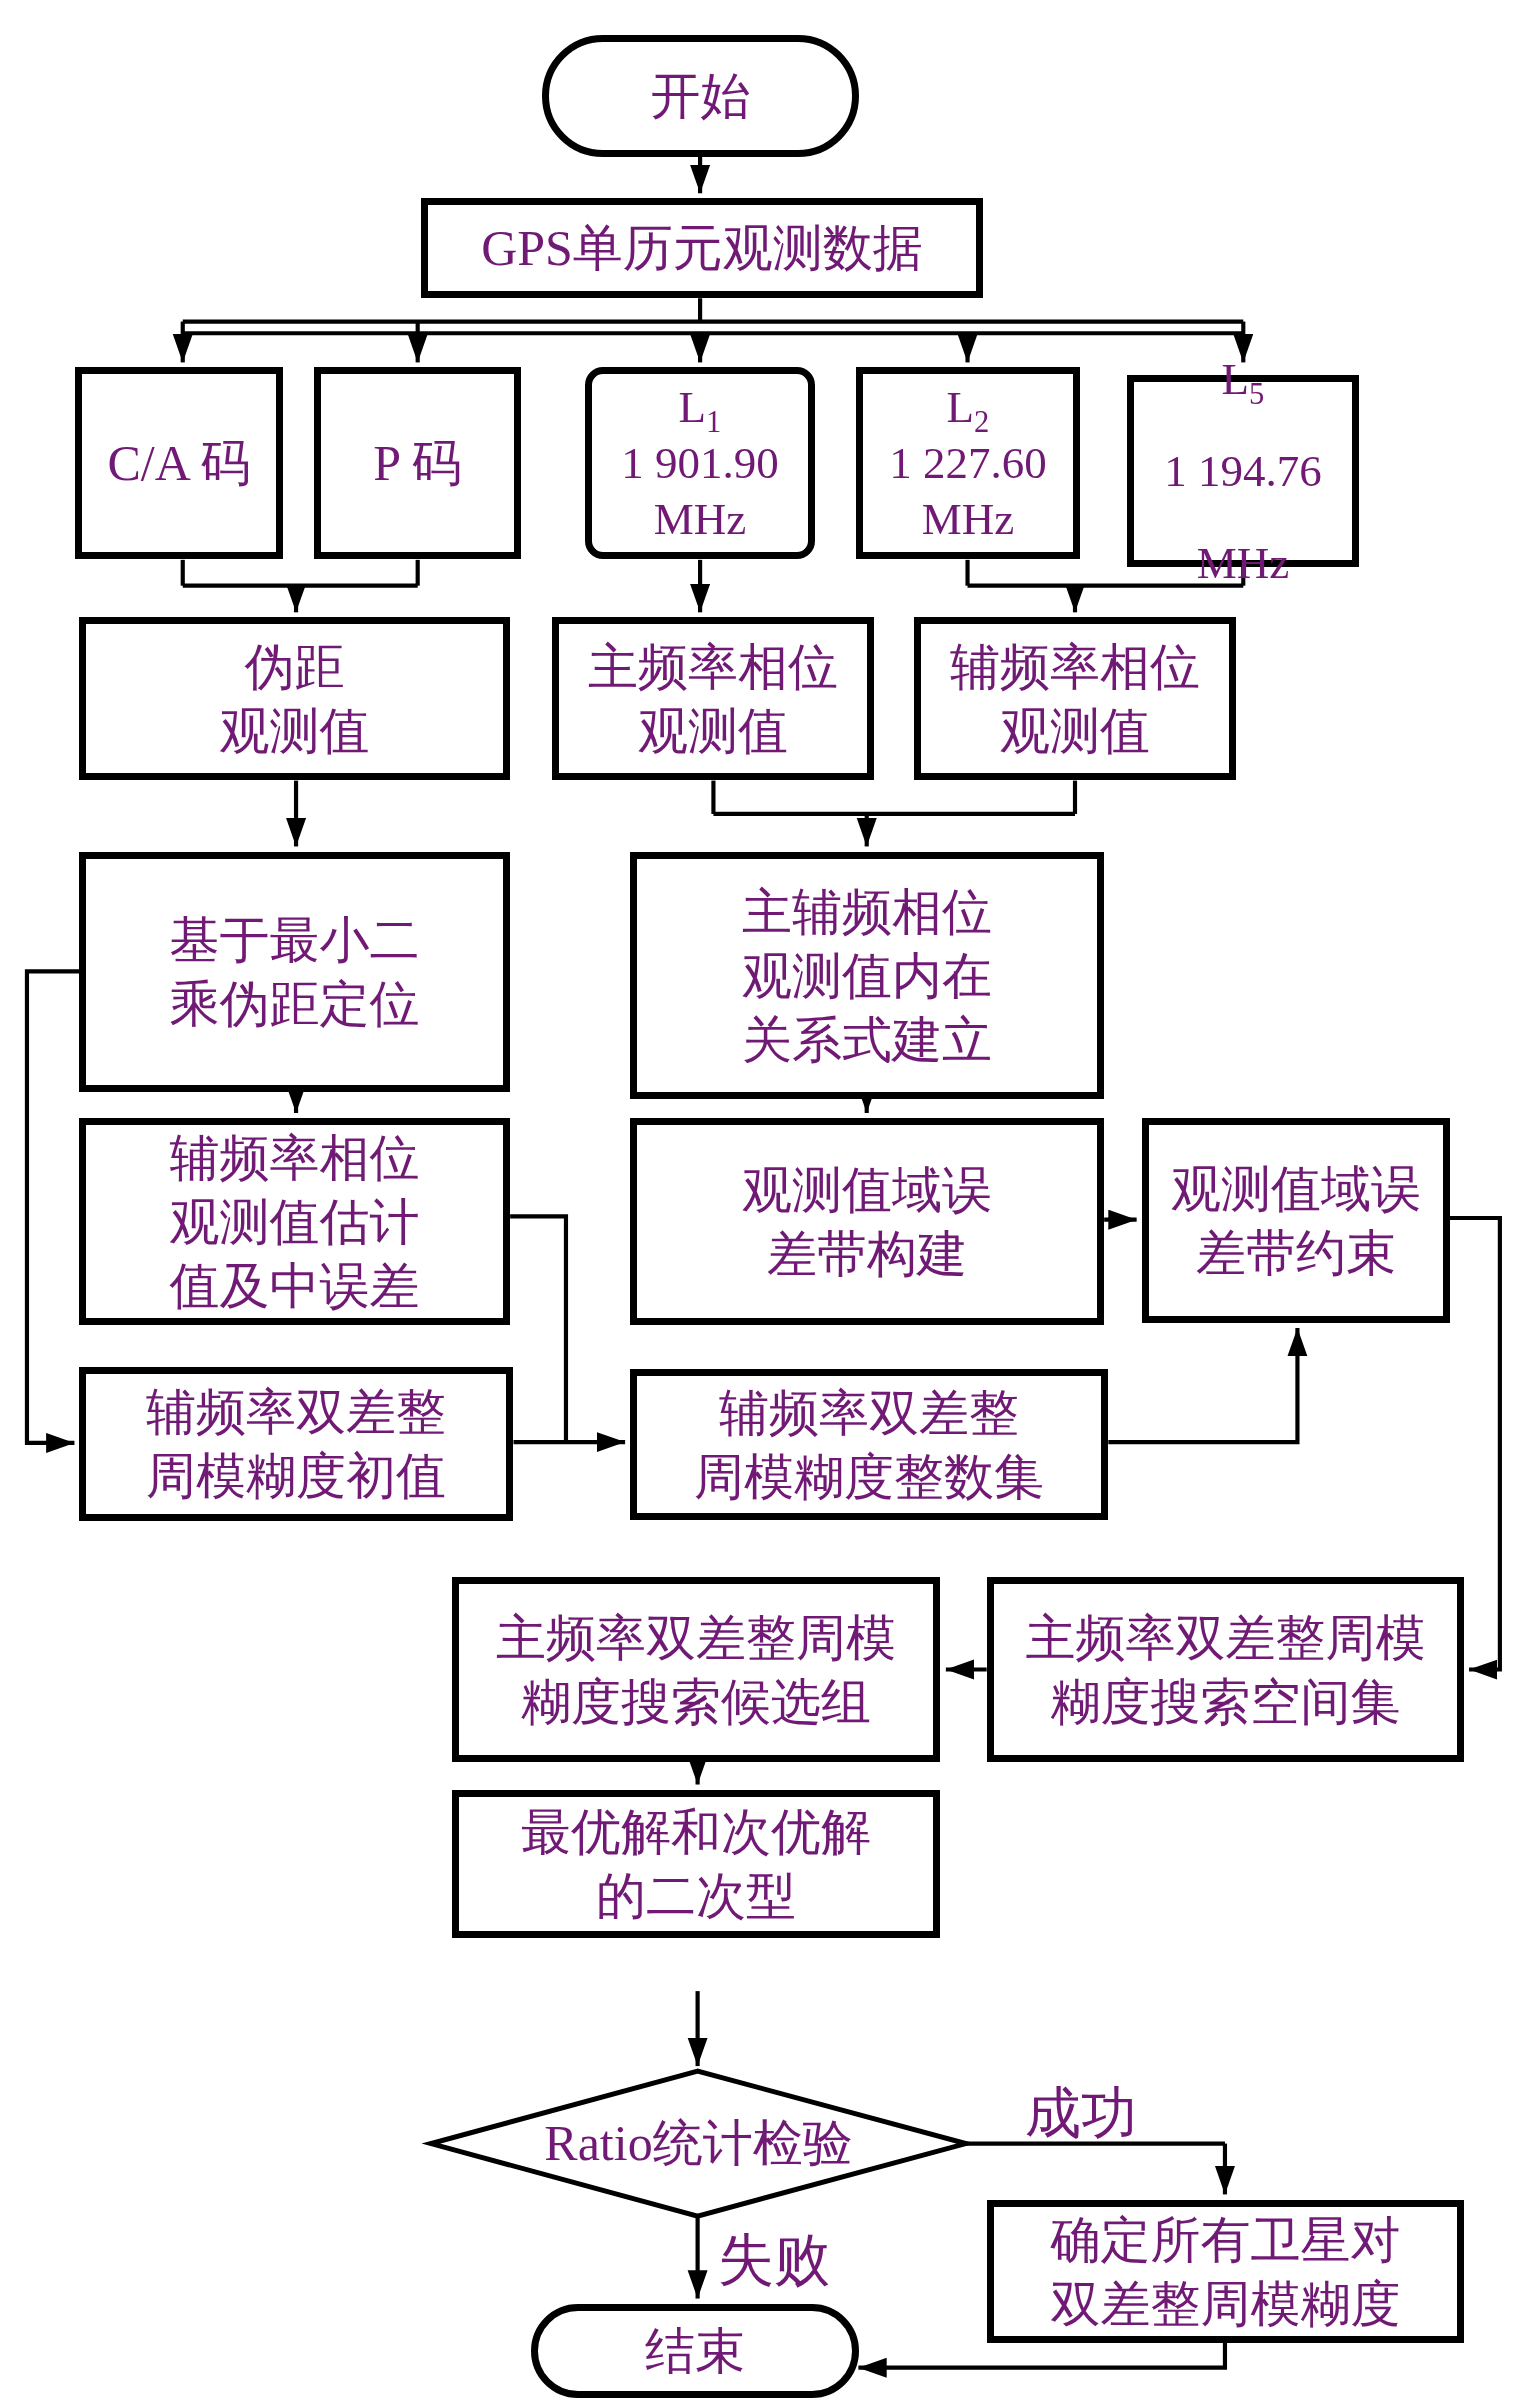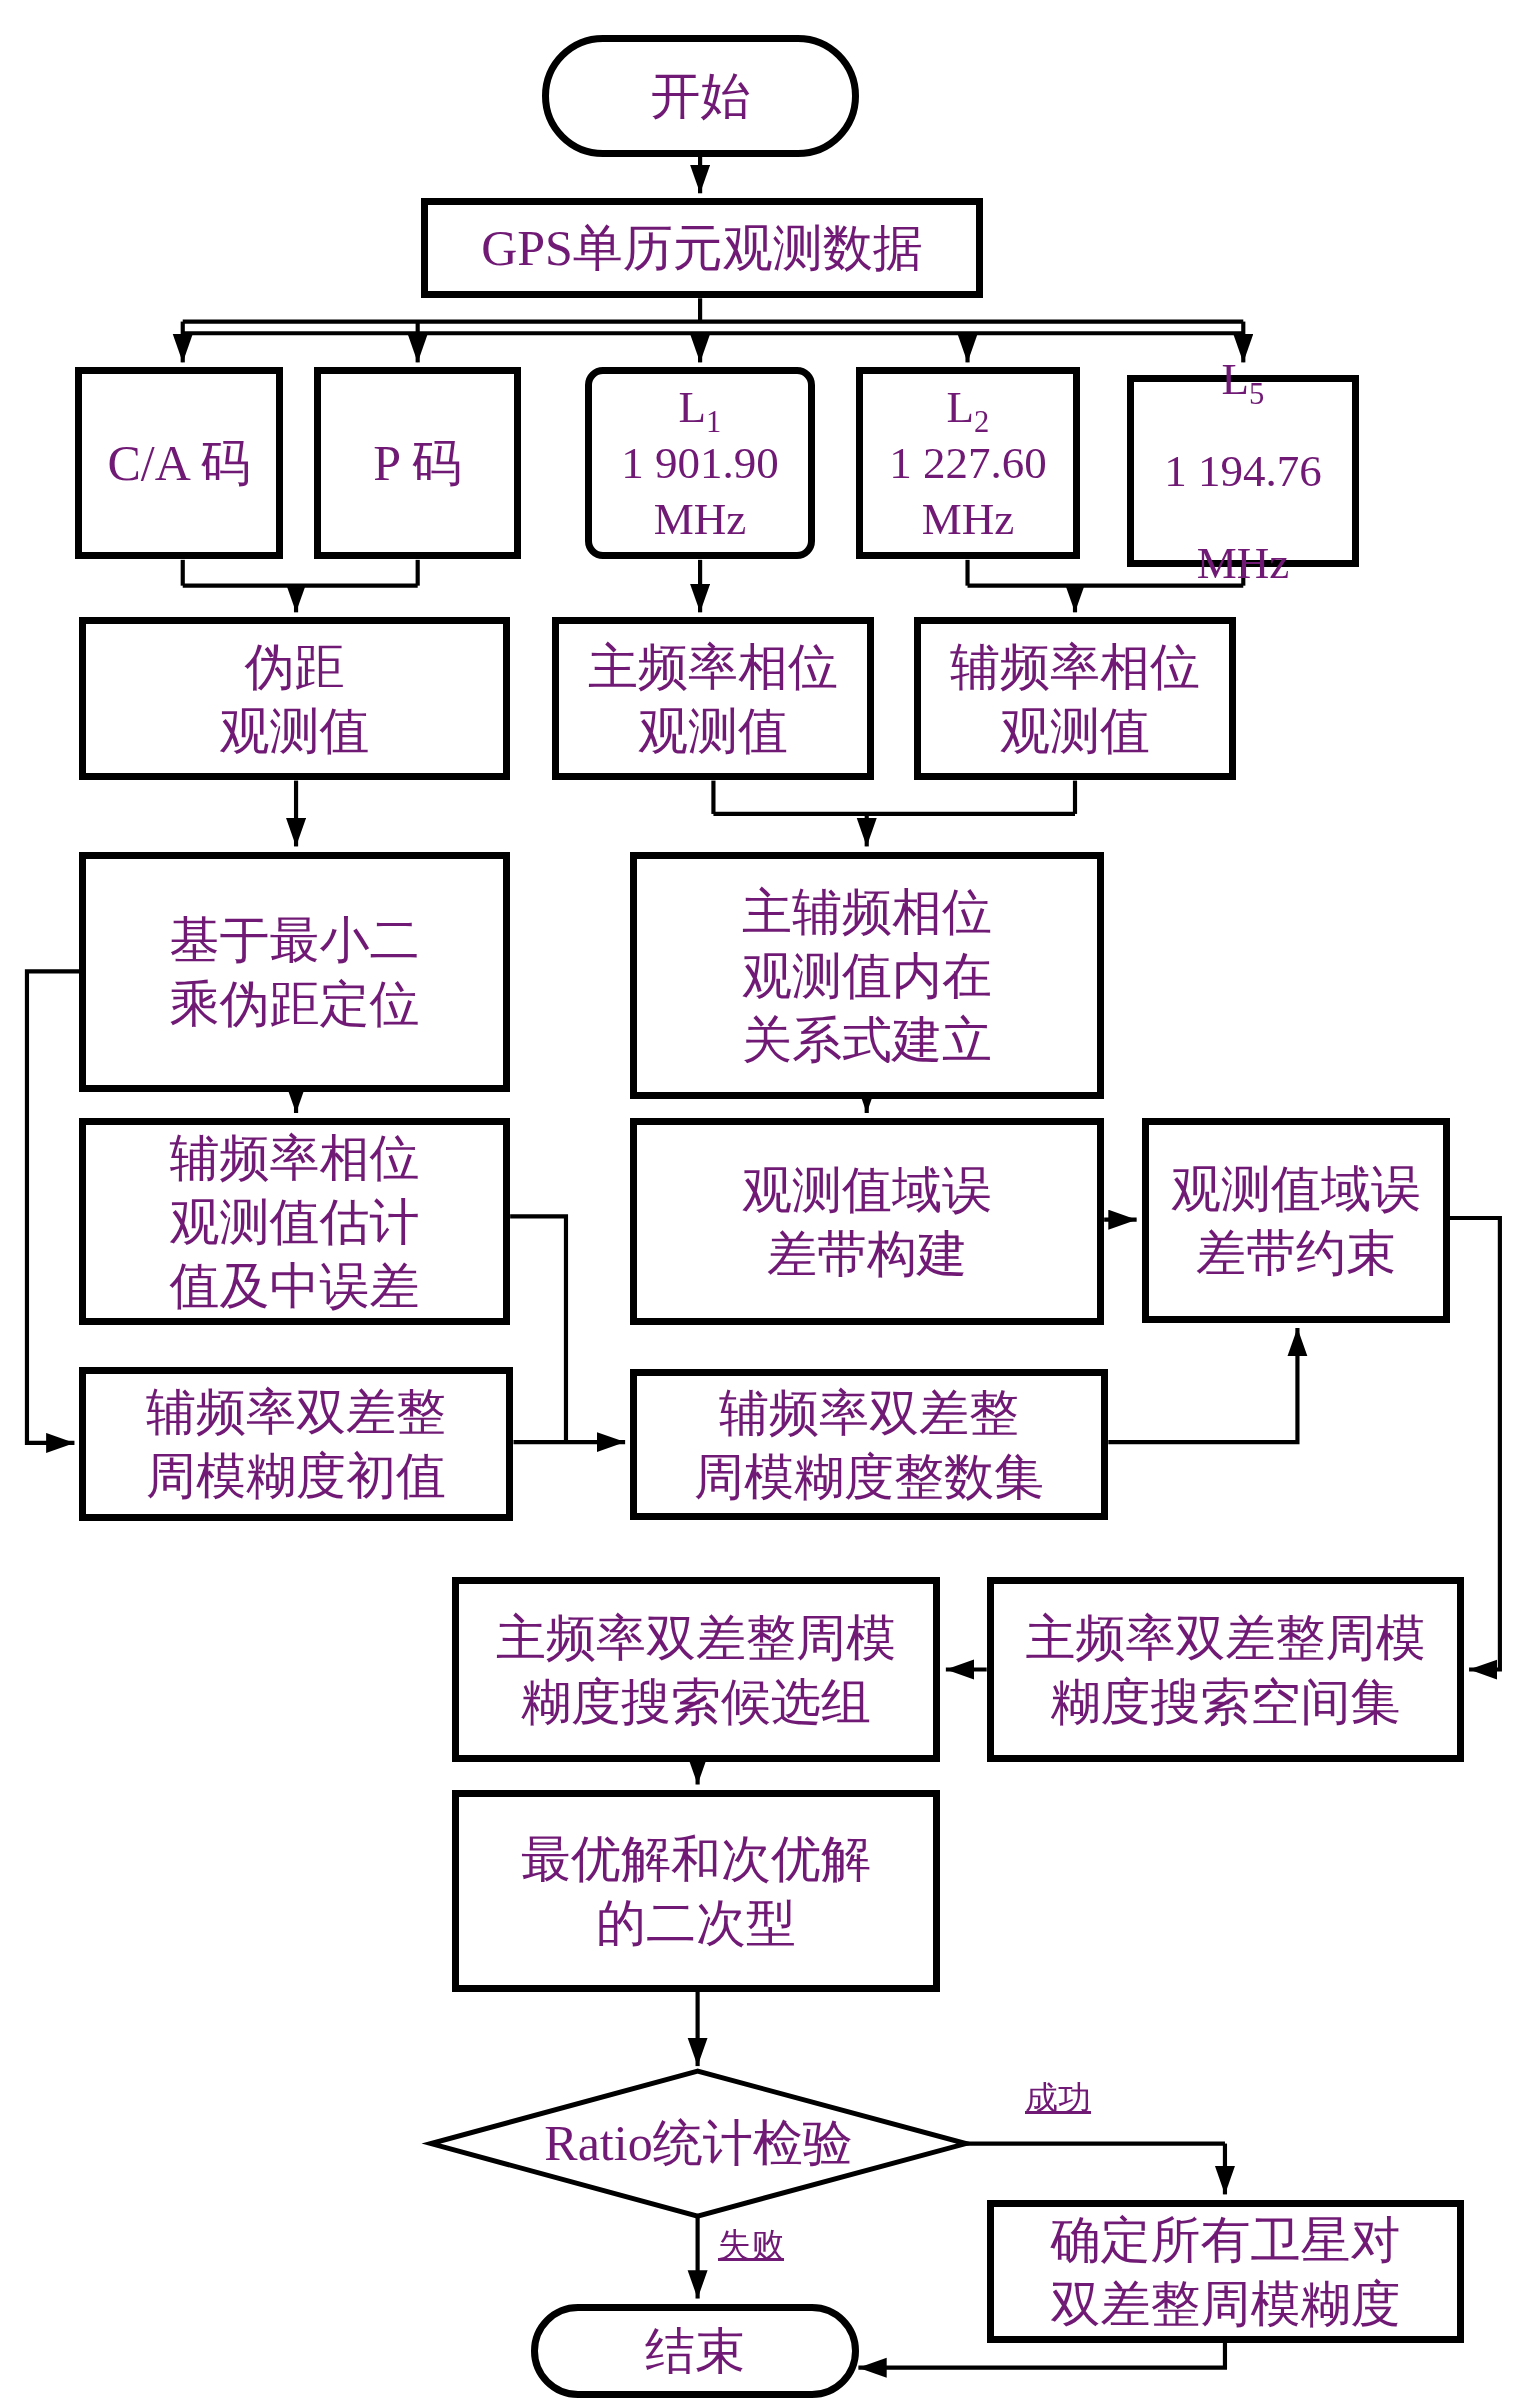"最优解和次优解" div.node { height: 202px -> 148px }
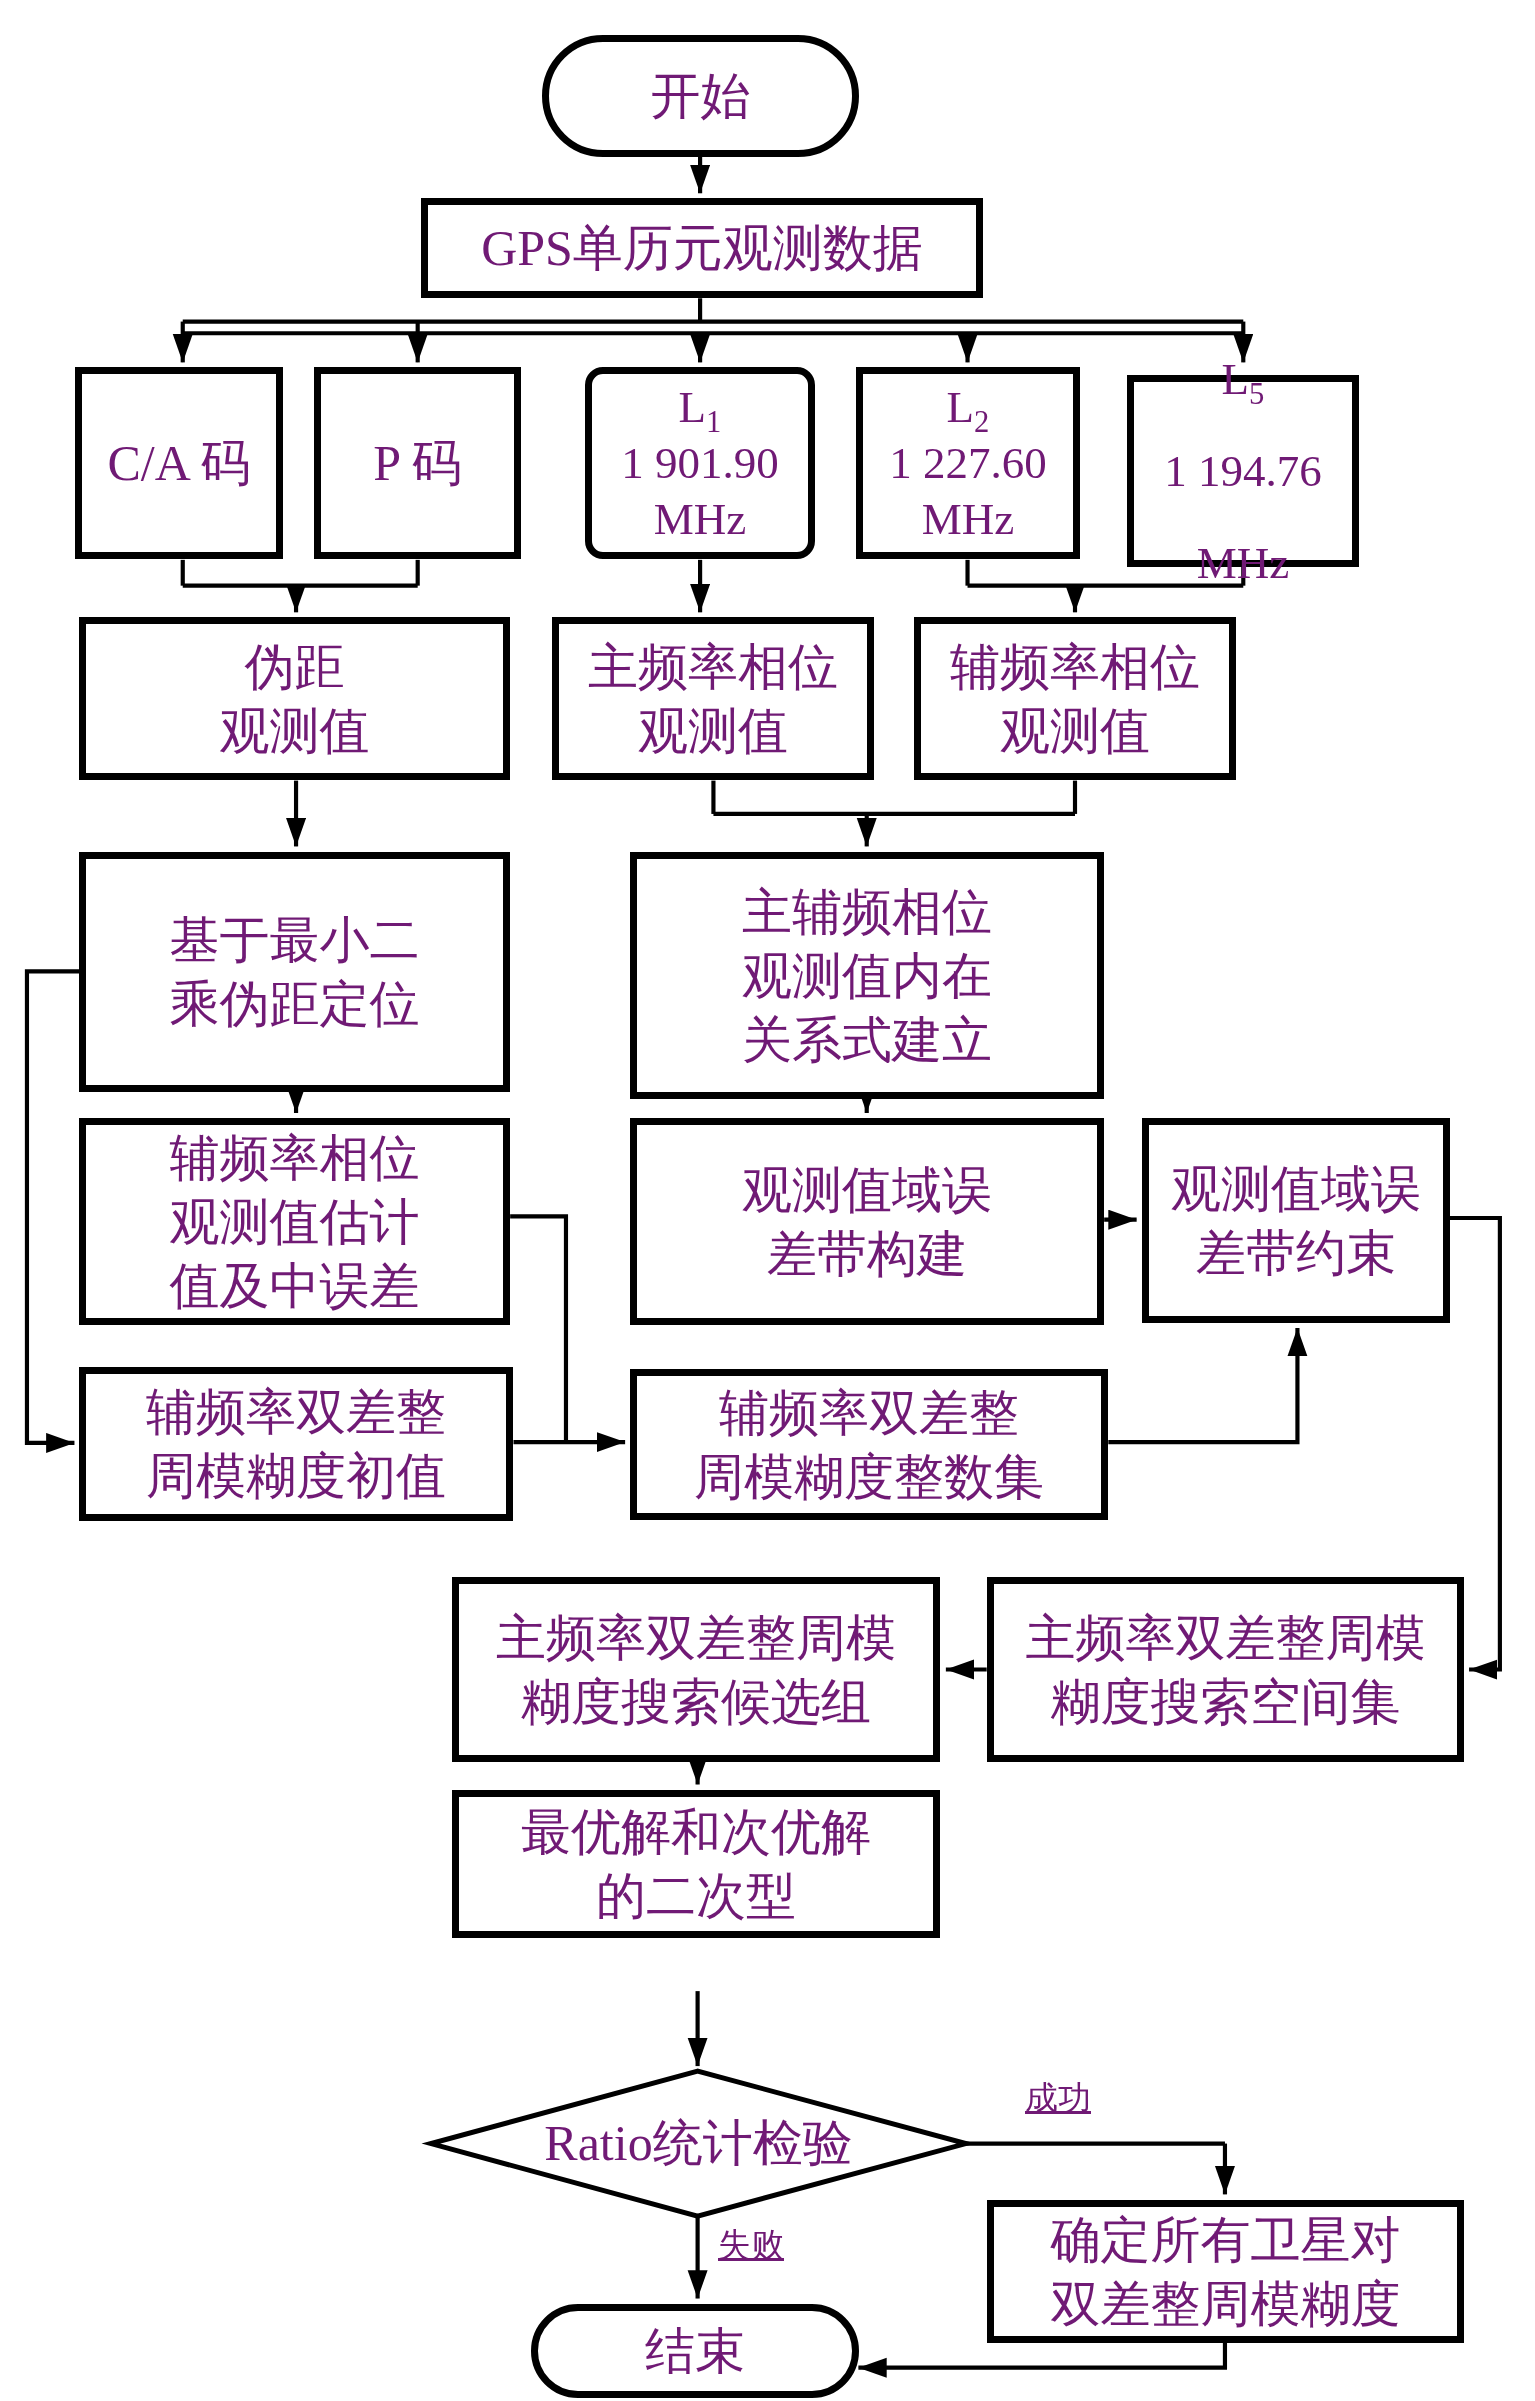"成功" .edge-label { font-size: 33px -> 56px; text-decoration: underline -> none }
